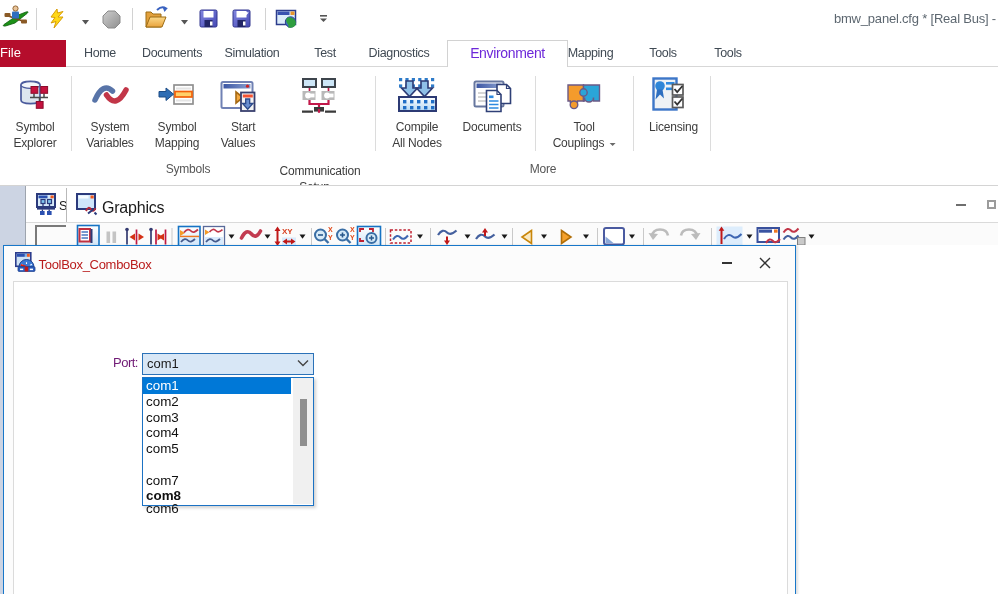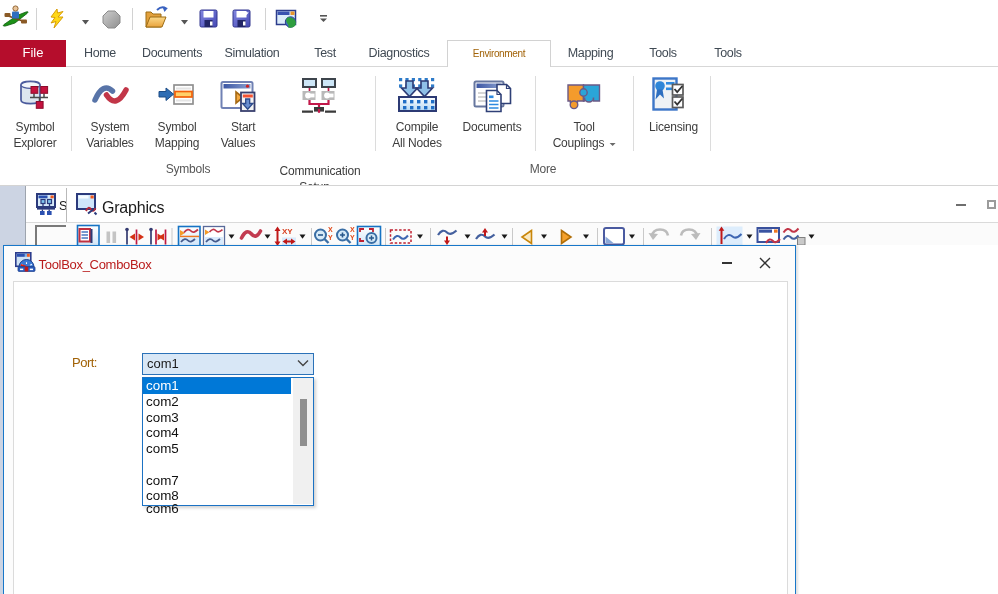"bmw_panel.cfg * [Real Bus] -" div { html: none -> <div>bmw_panel.cfg * [Real Bus] -</div> }
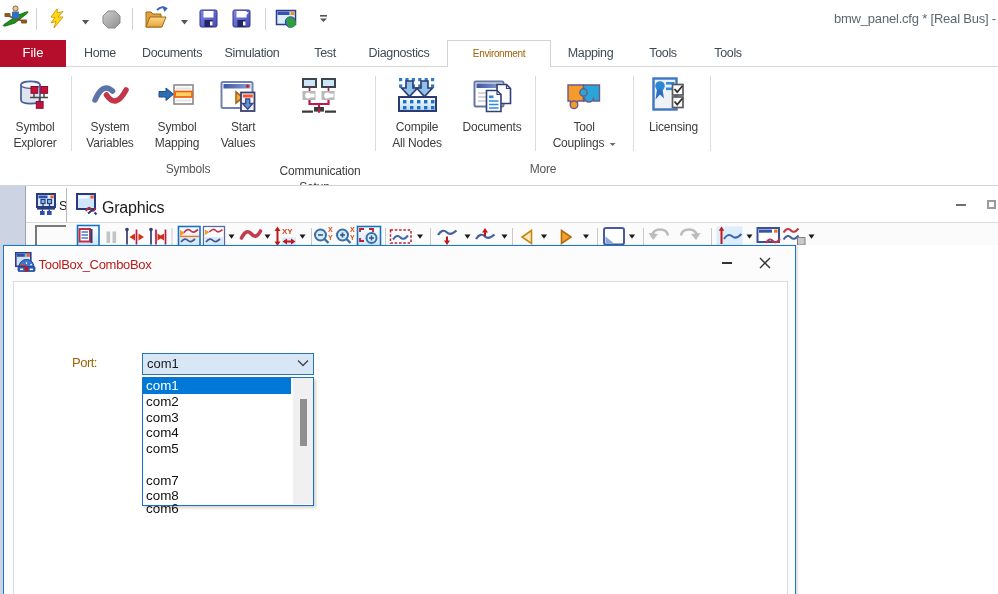"File" #filetab { text-align: center -> left }
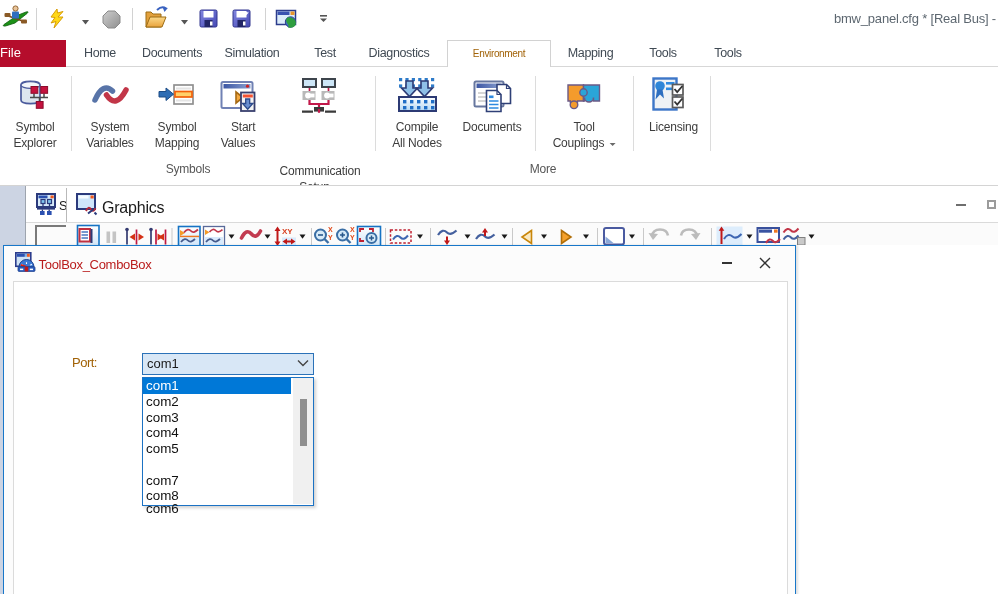"Environment" #envtab { color: #a16207 -> #6d28d9; font-size: 10px -> 14px; width: 104px -> 121px }
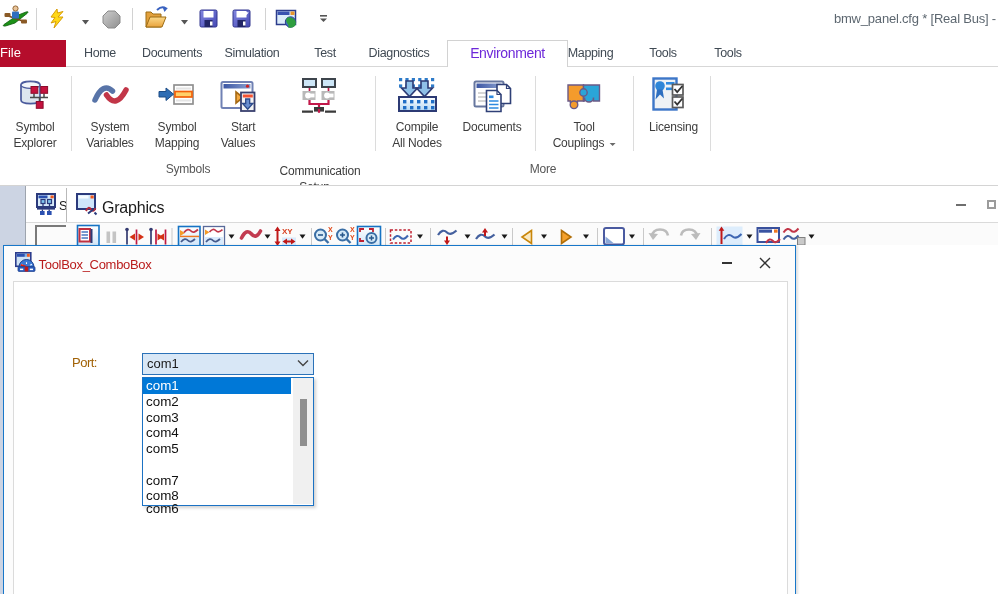"Port:" #portlab { color: #a16207 -> #701a75; text-align: none -> right }
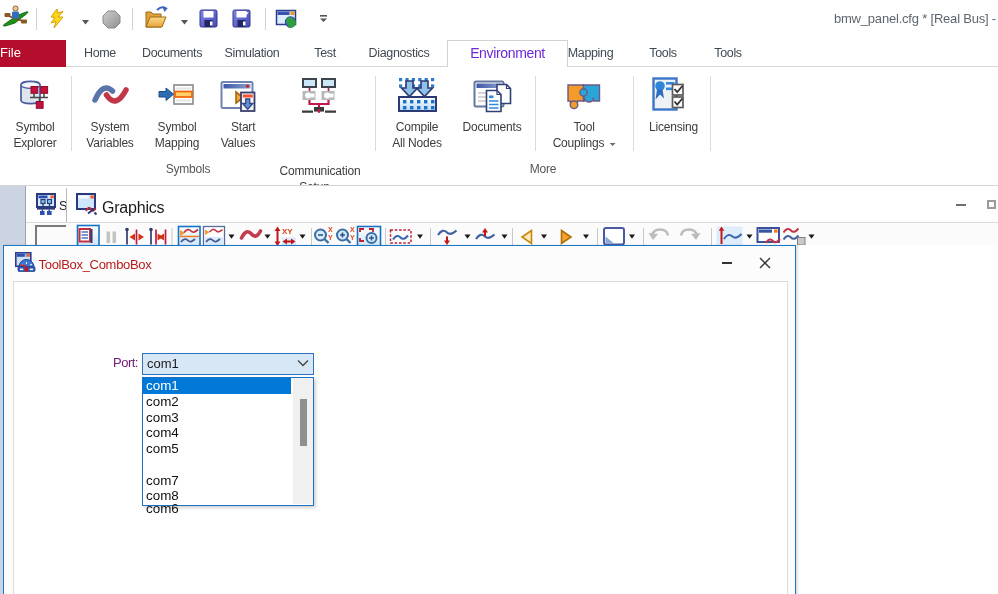"com8" div.litem { font-weight: none -> bold }
